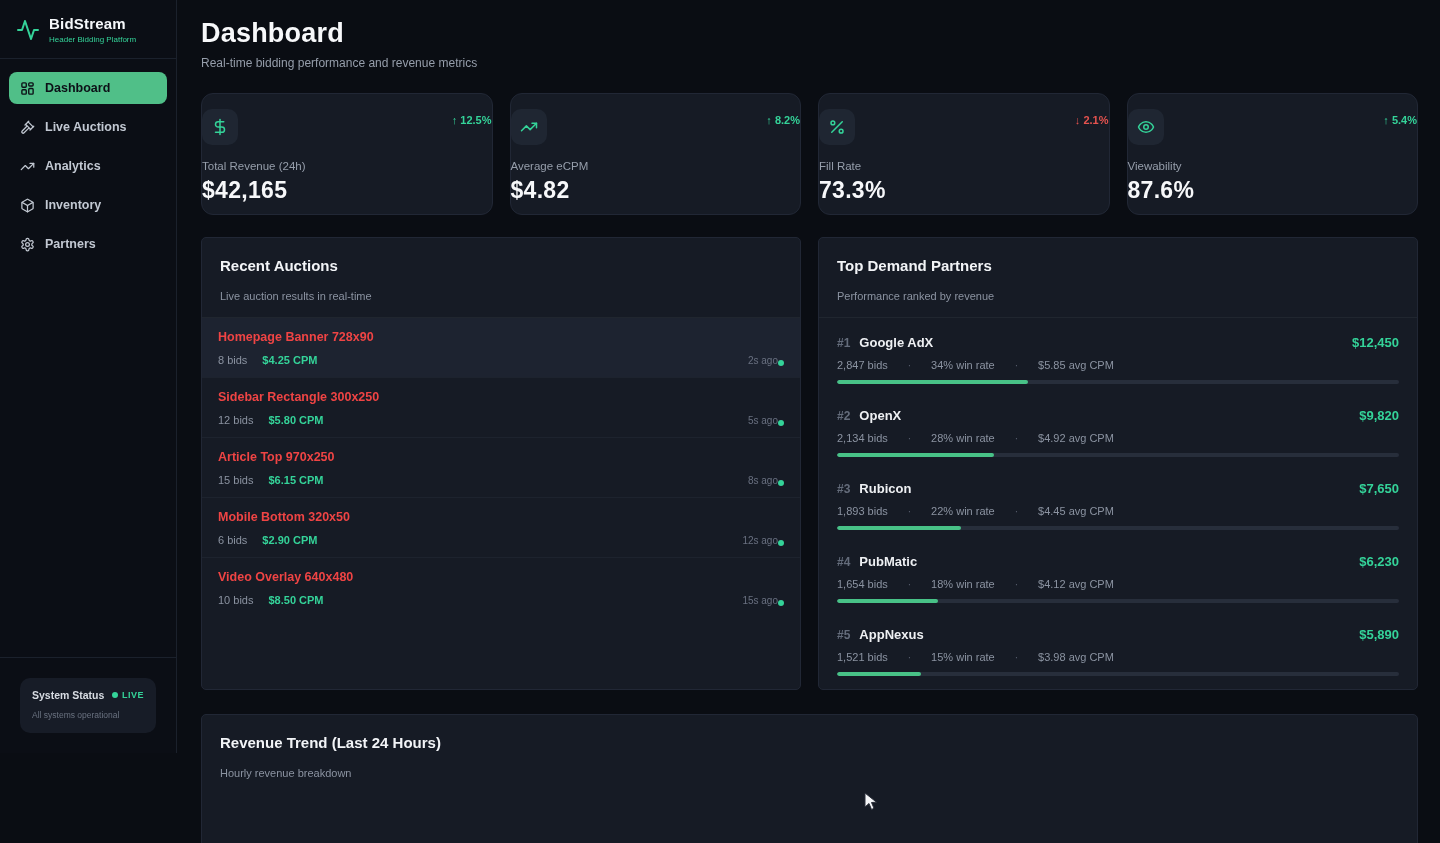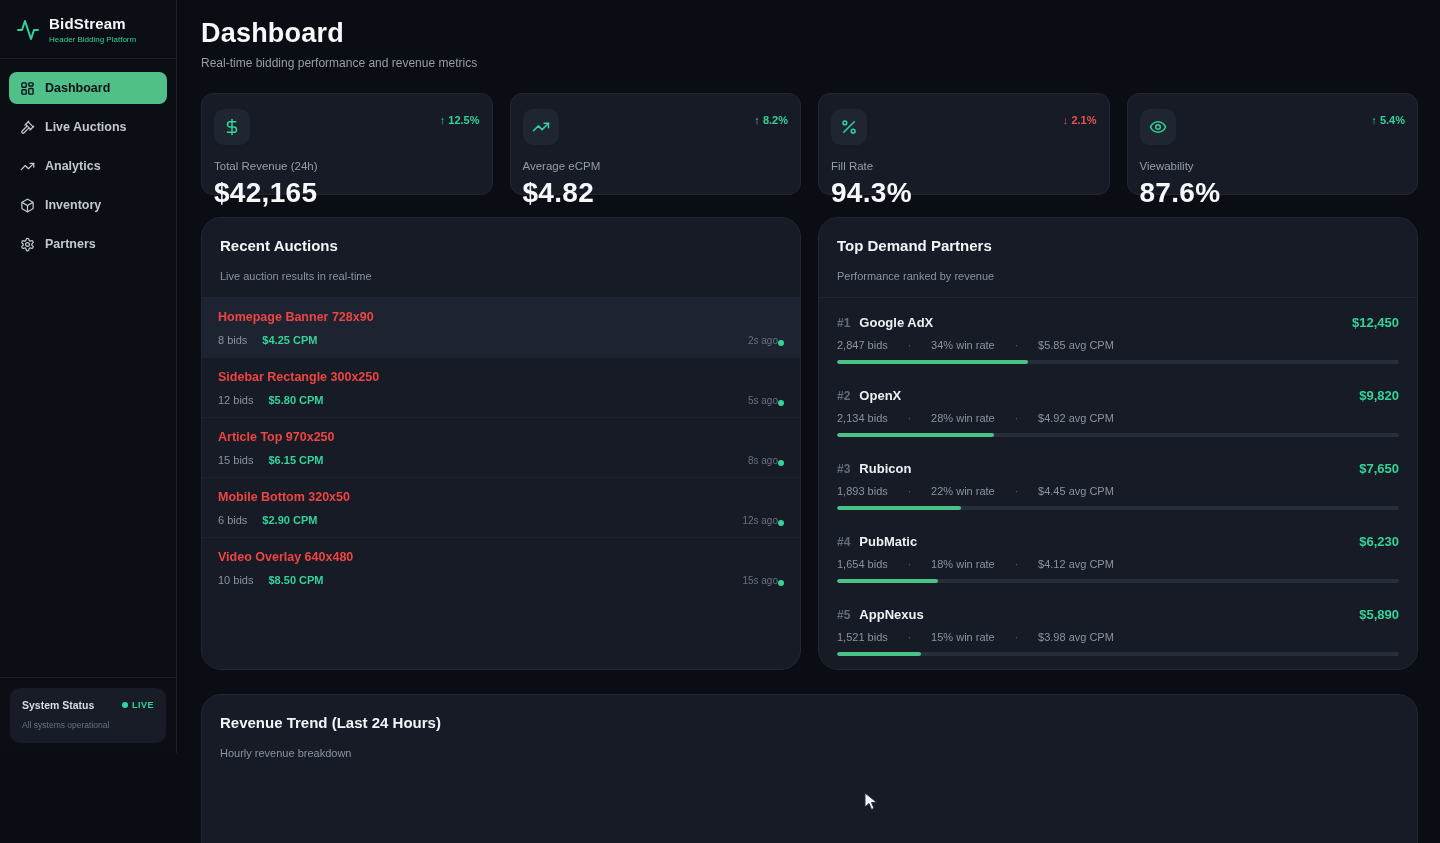"↑ 12.5%" .stat-card { height: 102px -> 122px; padding: 15px 12px -> 15px 0 }
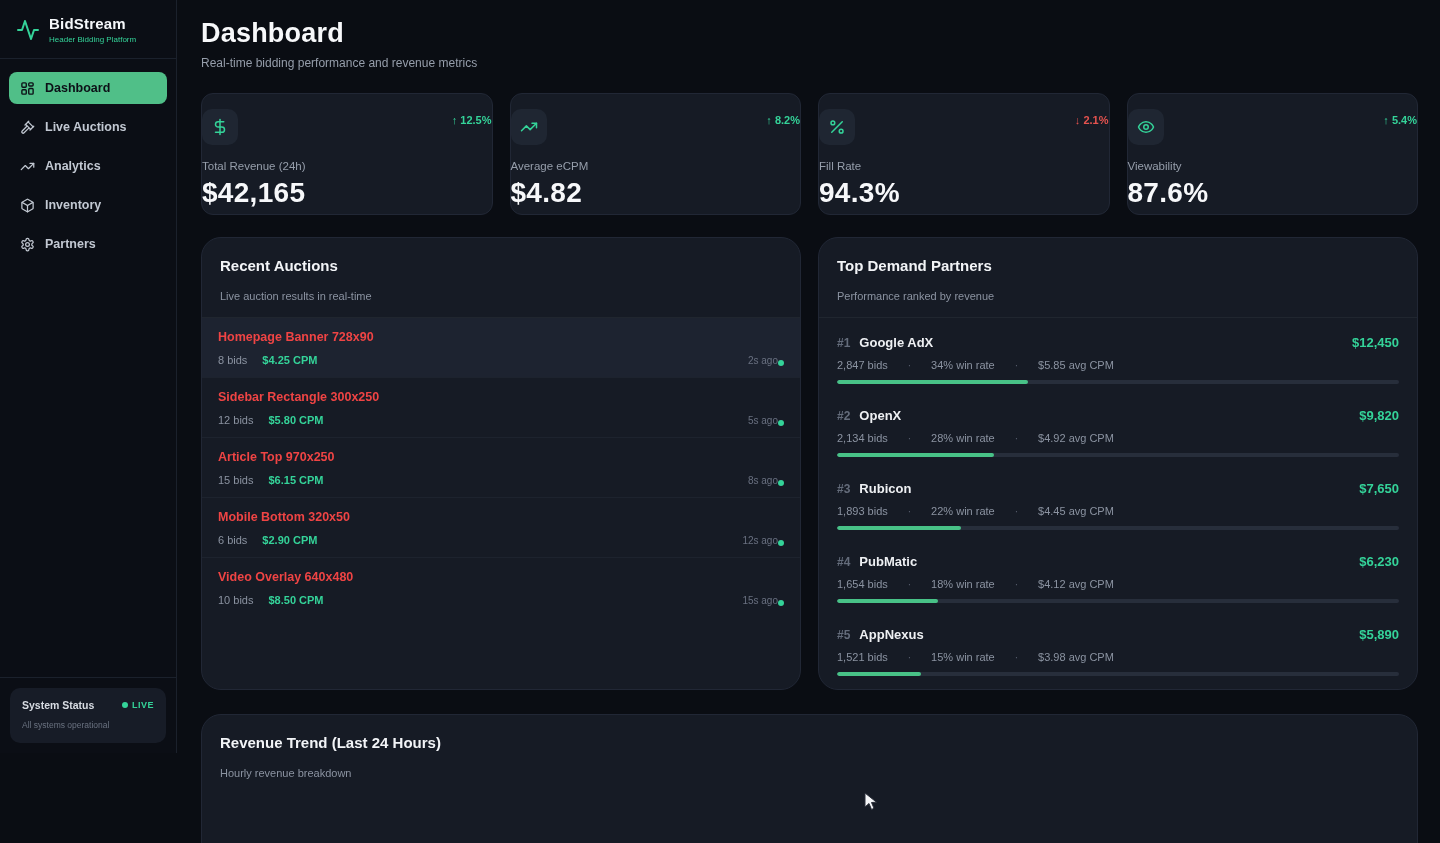"$42,165" .stat-value { font-size: 28px -> 23px }
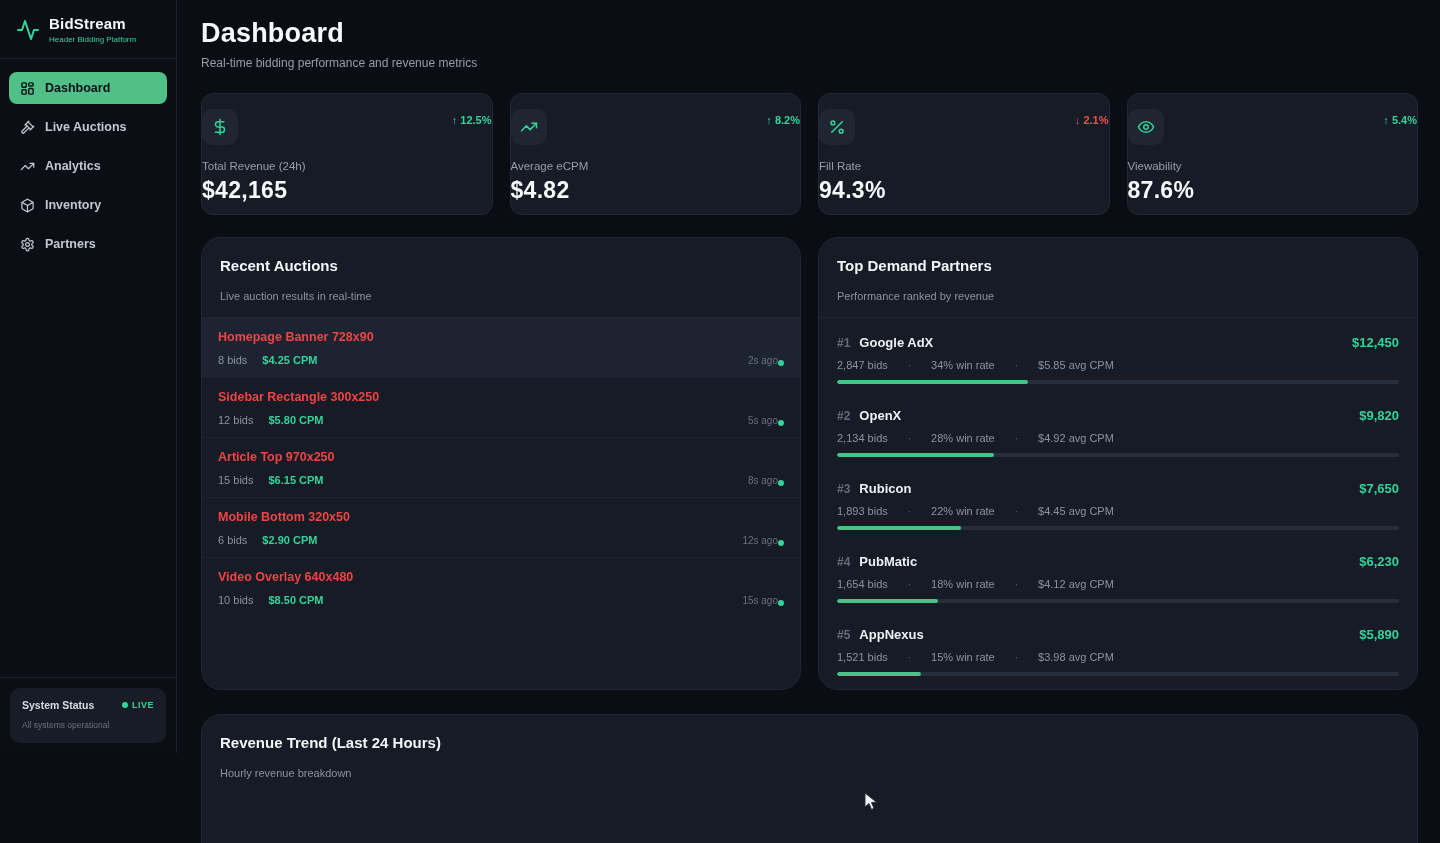"94.3%" div.stat-value { text: 94.3% -> 73.3% }
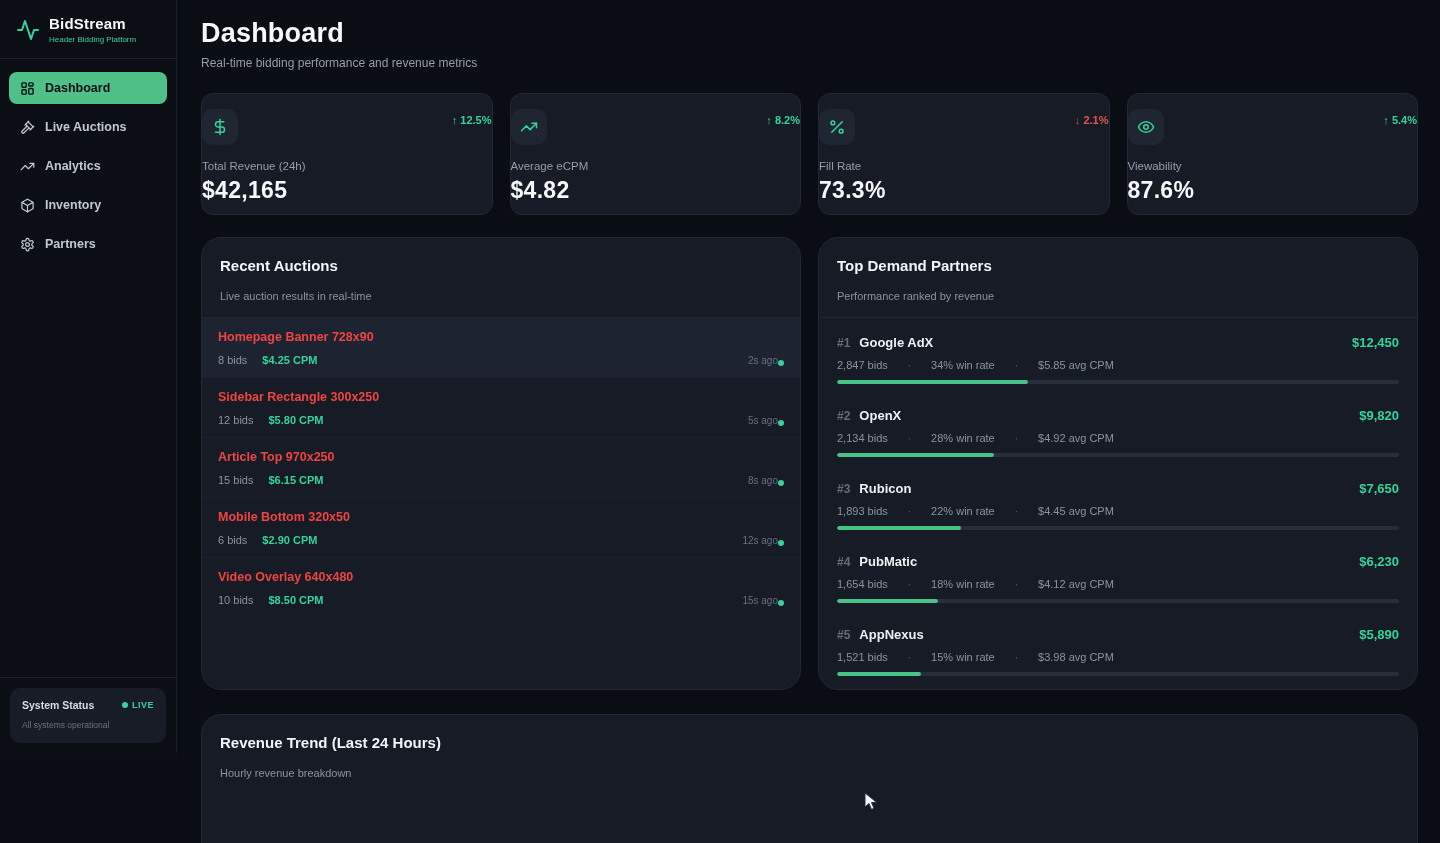"Recent Auctions" .panel { border-radius: 20px -> 5px }
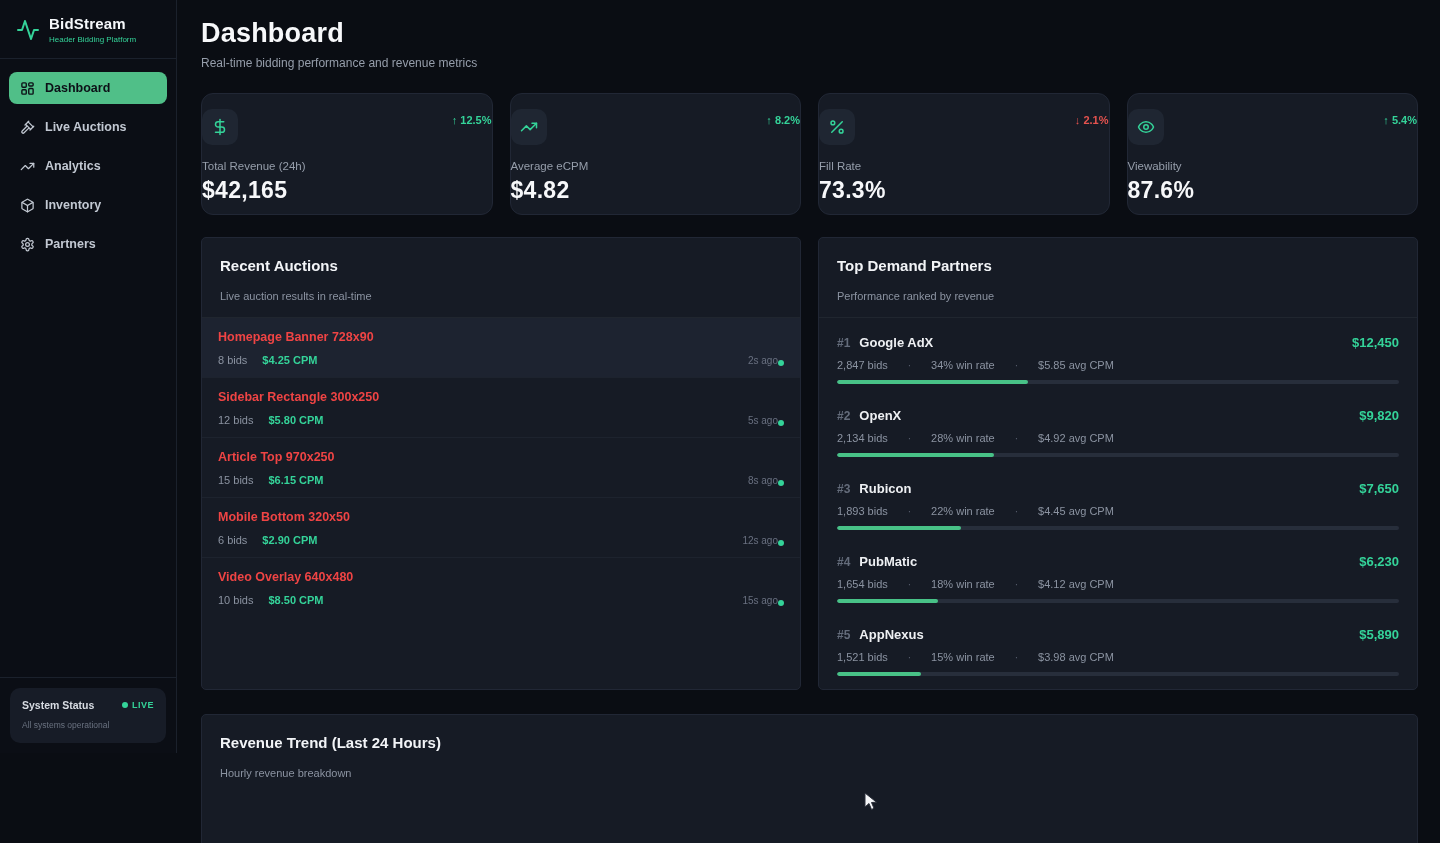"System Status" .sidebar-footer { padding: 10px -> 20px }
